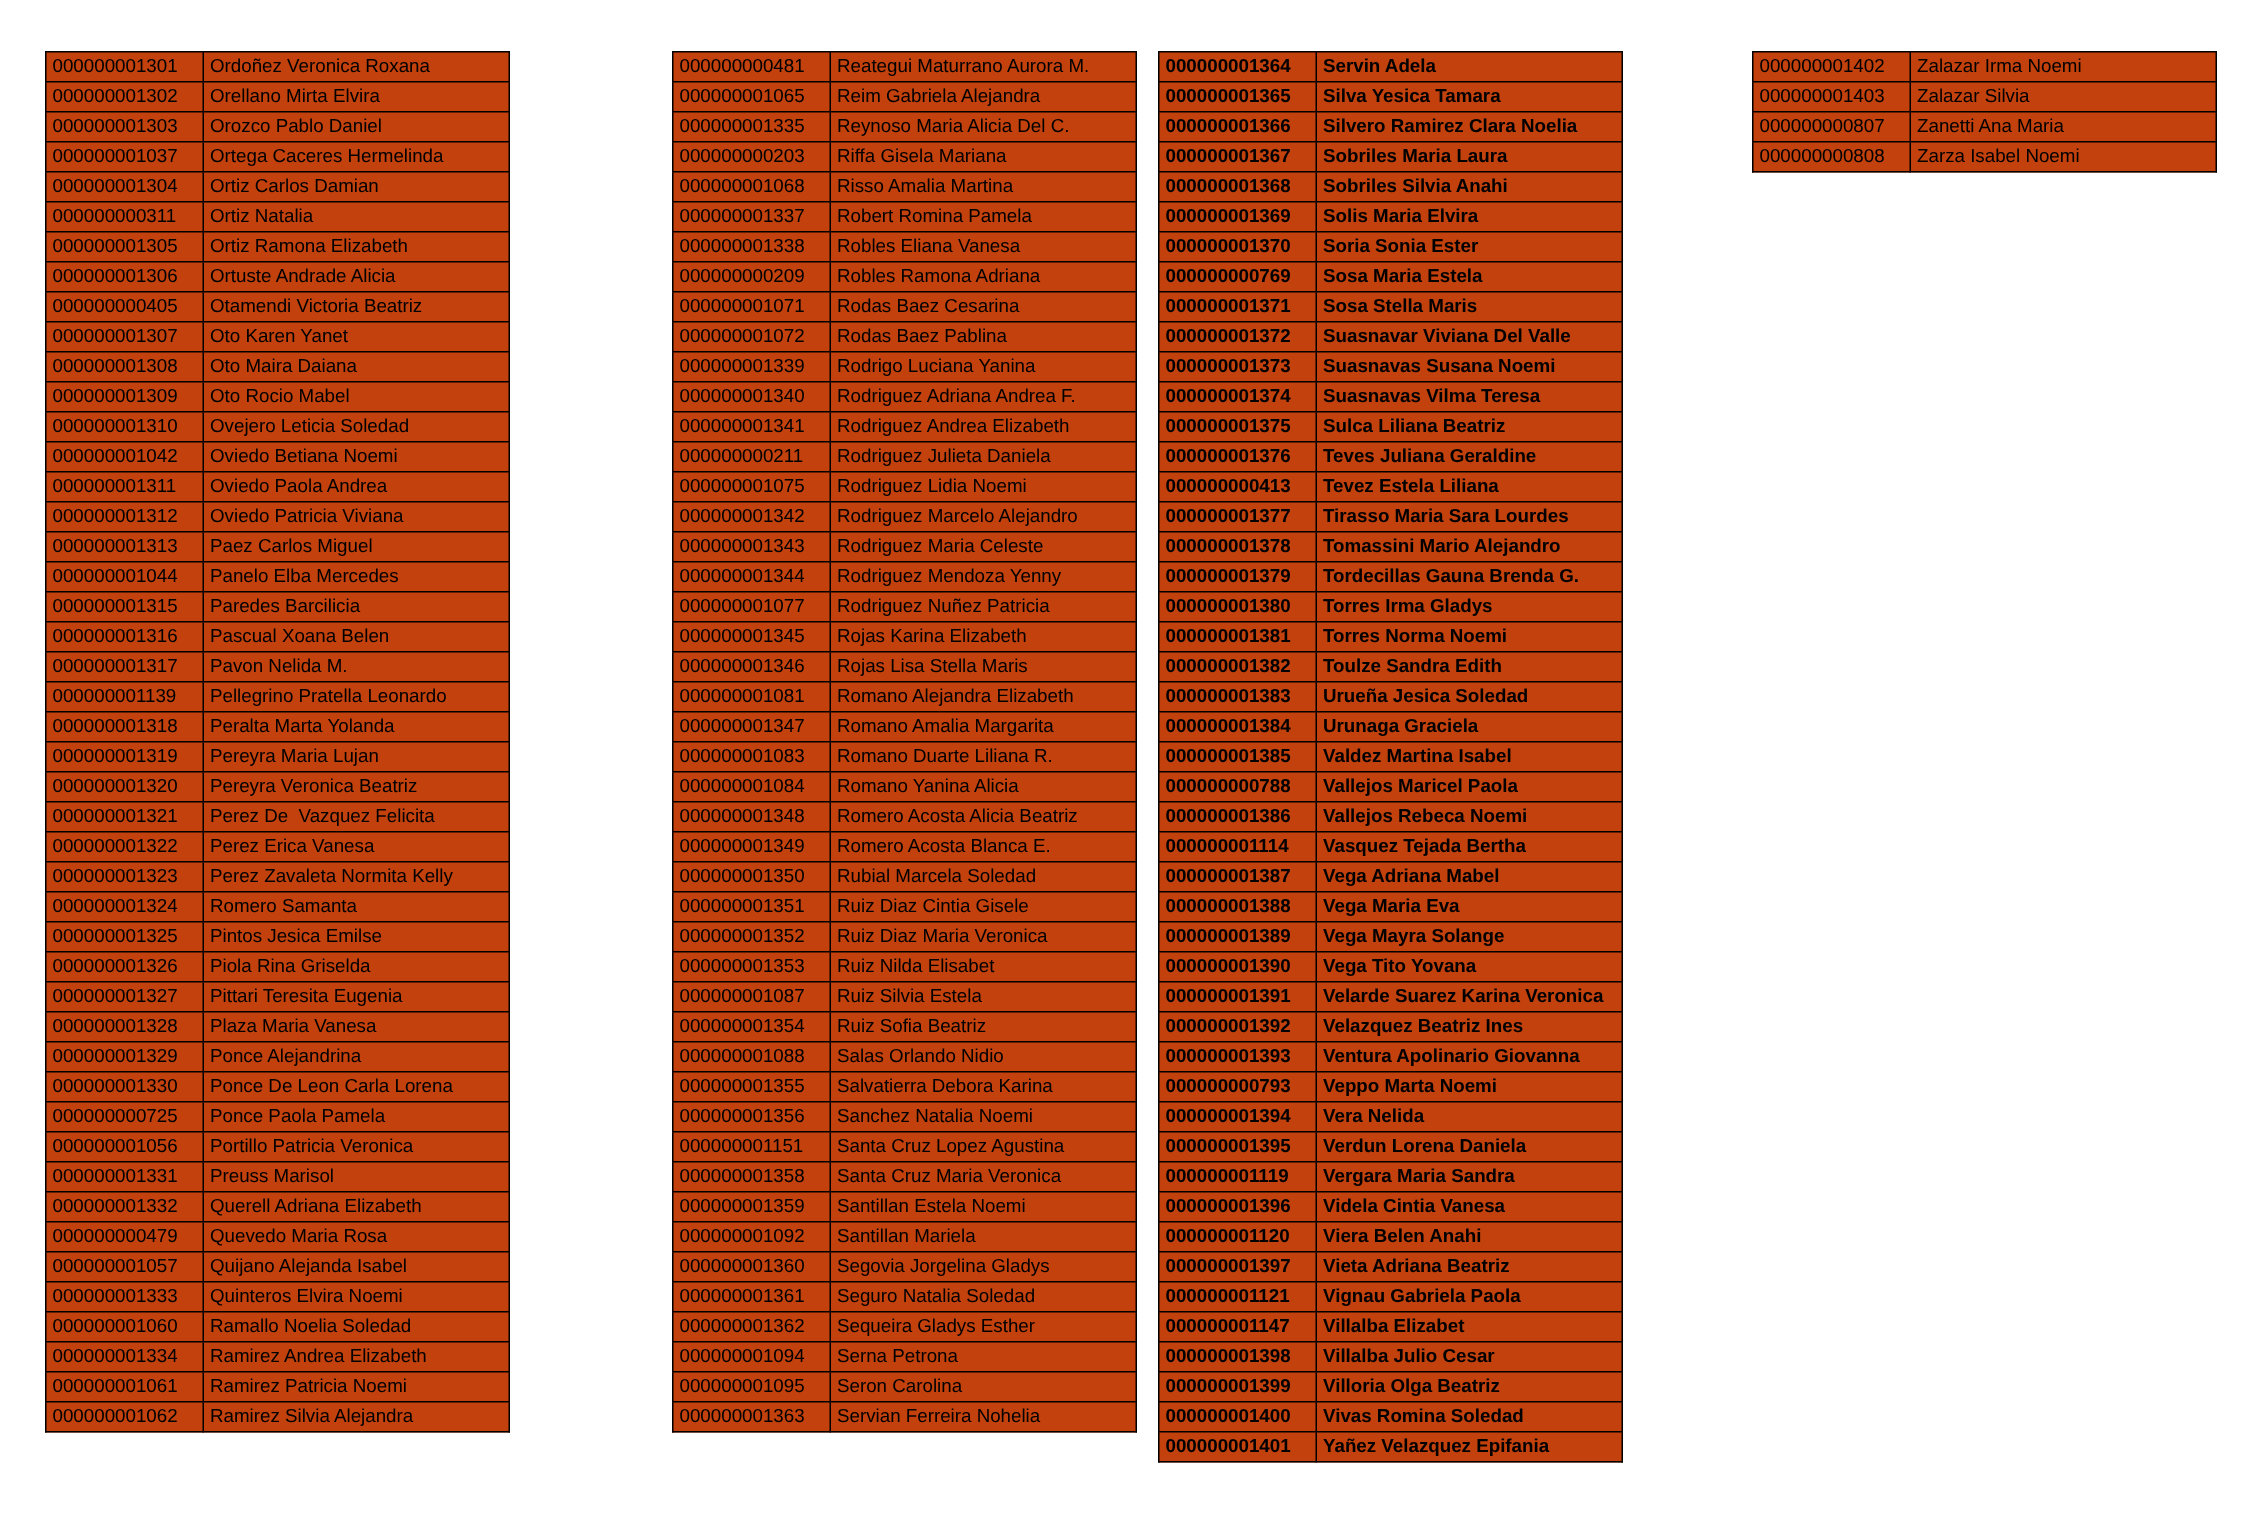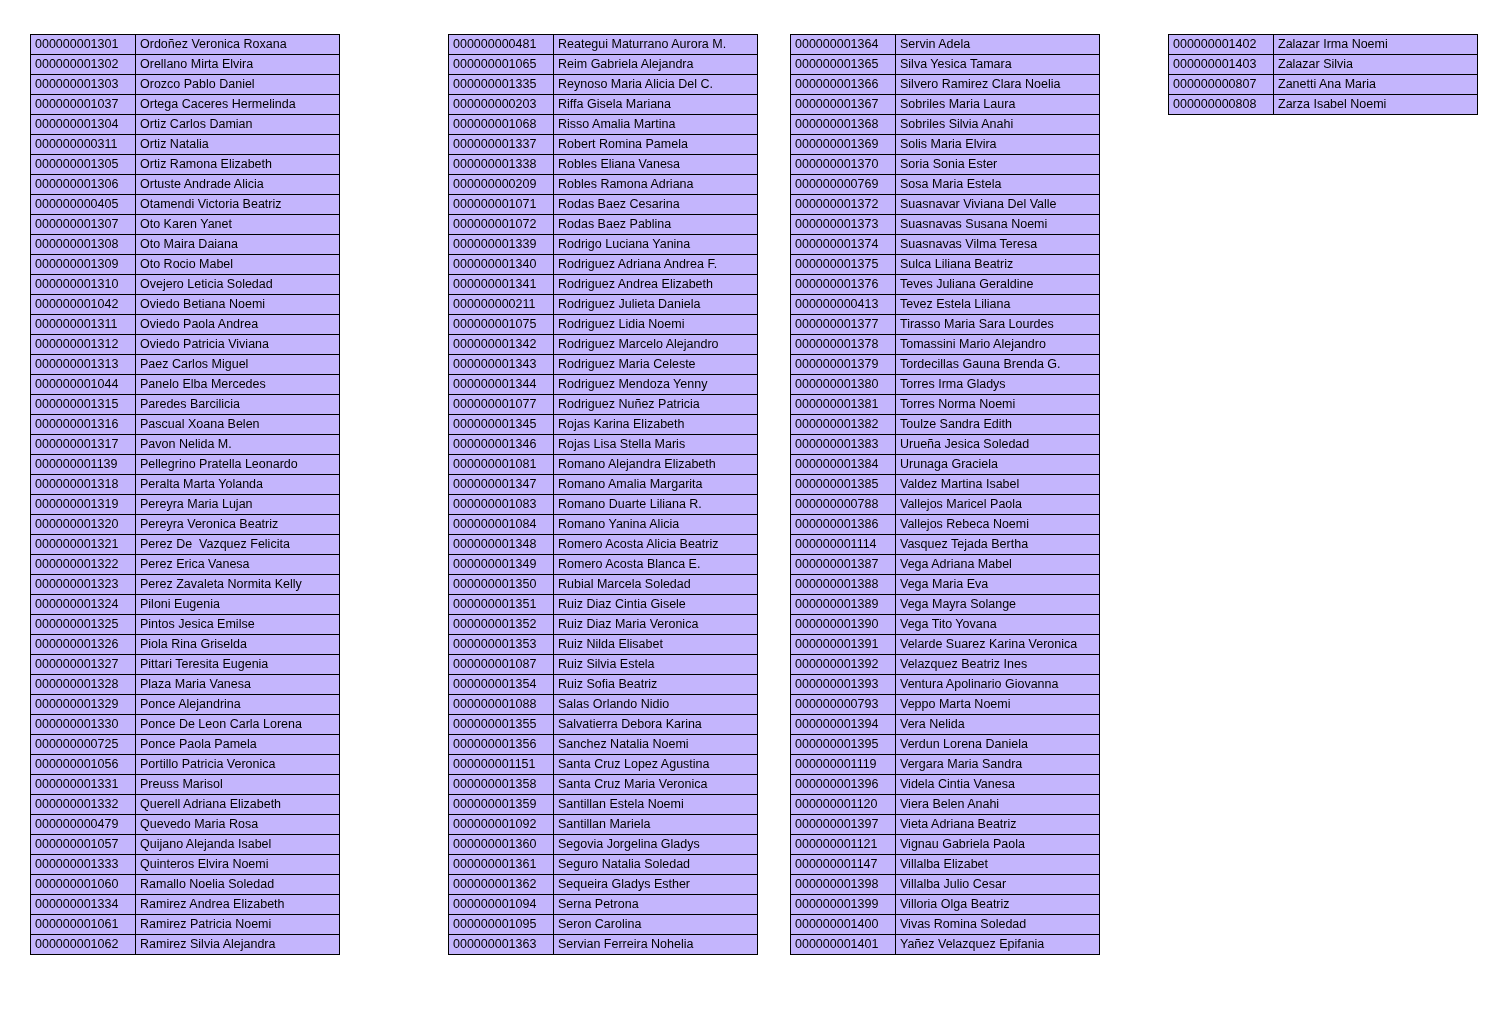"000000001301" .roster-table { background: #c4b5fd -> #c2410c }
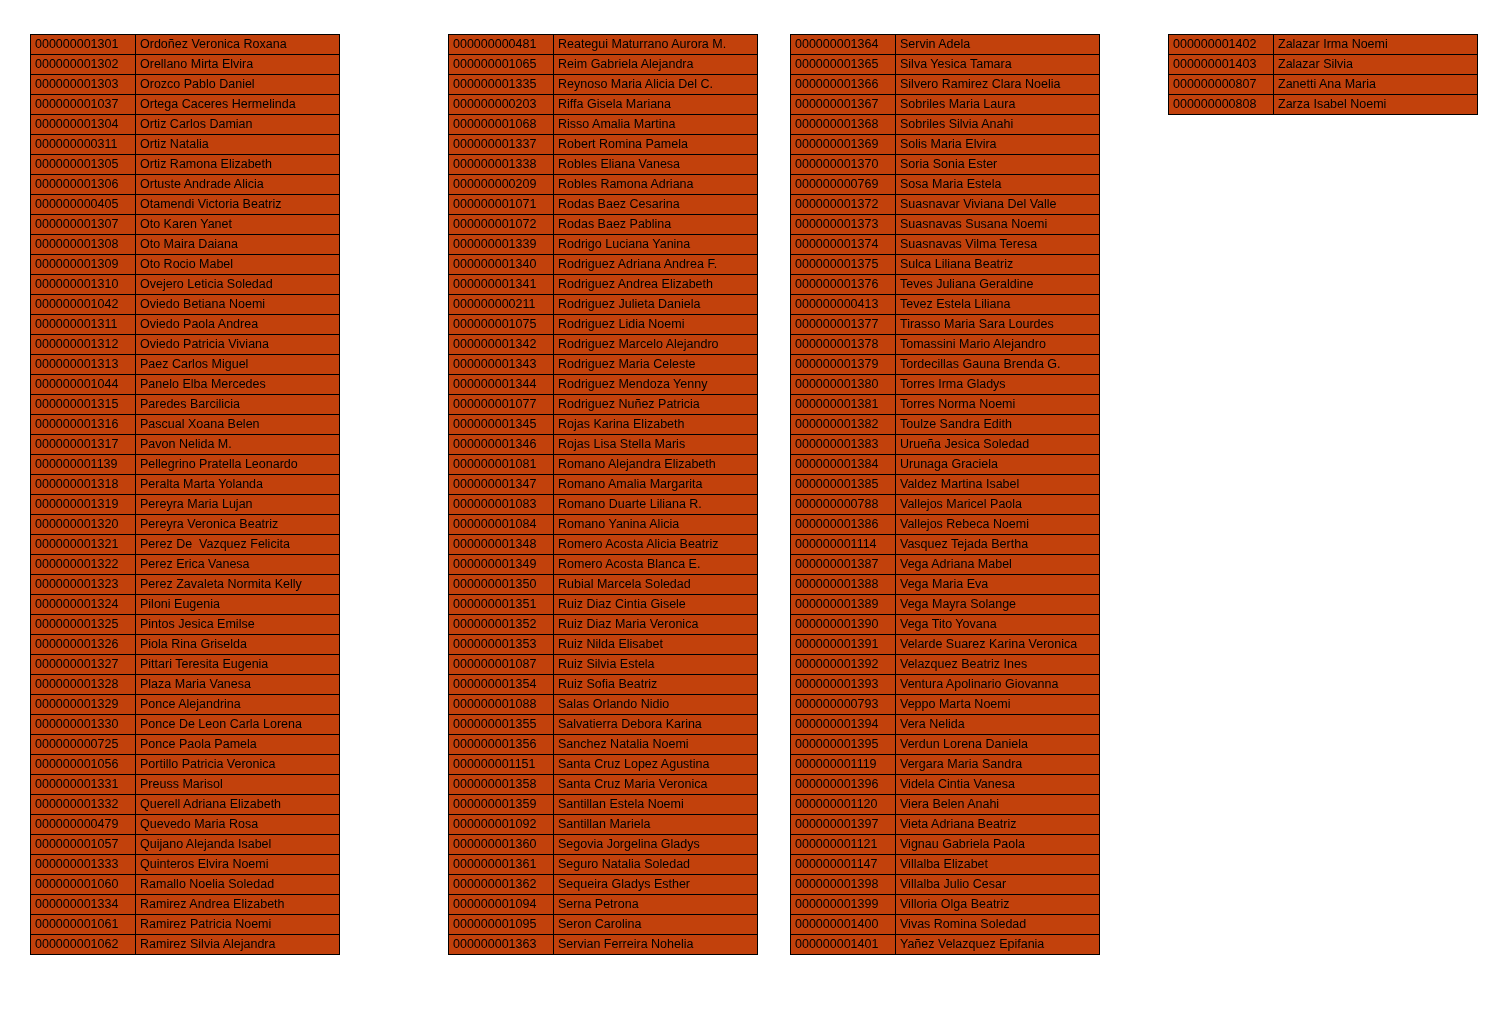"000000001364" #table-3 { font-weight: none -> bold; left: 790px -> 772px }
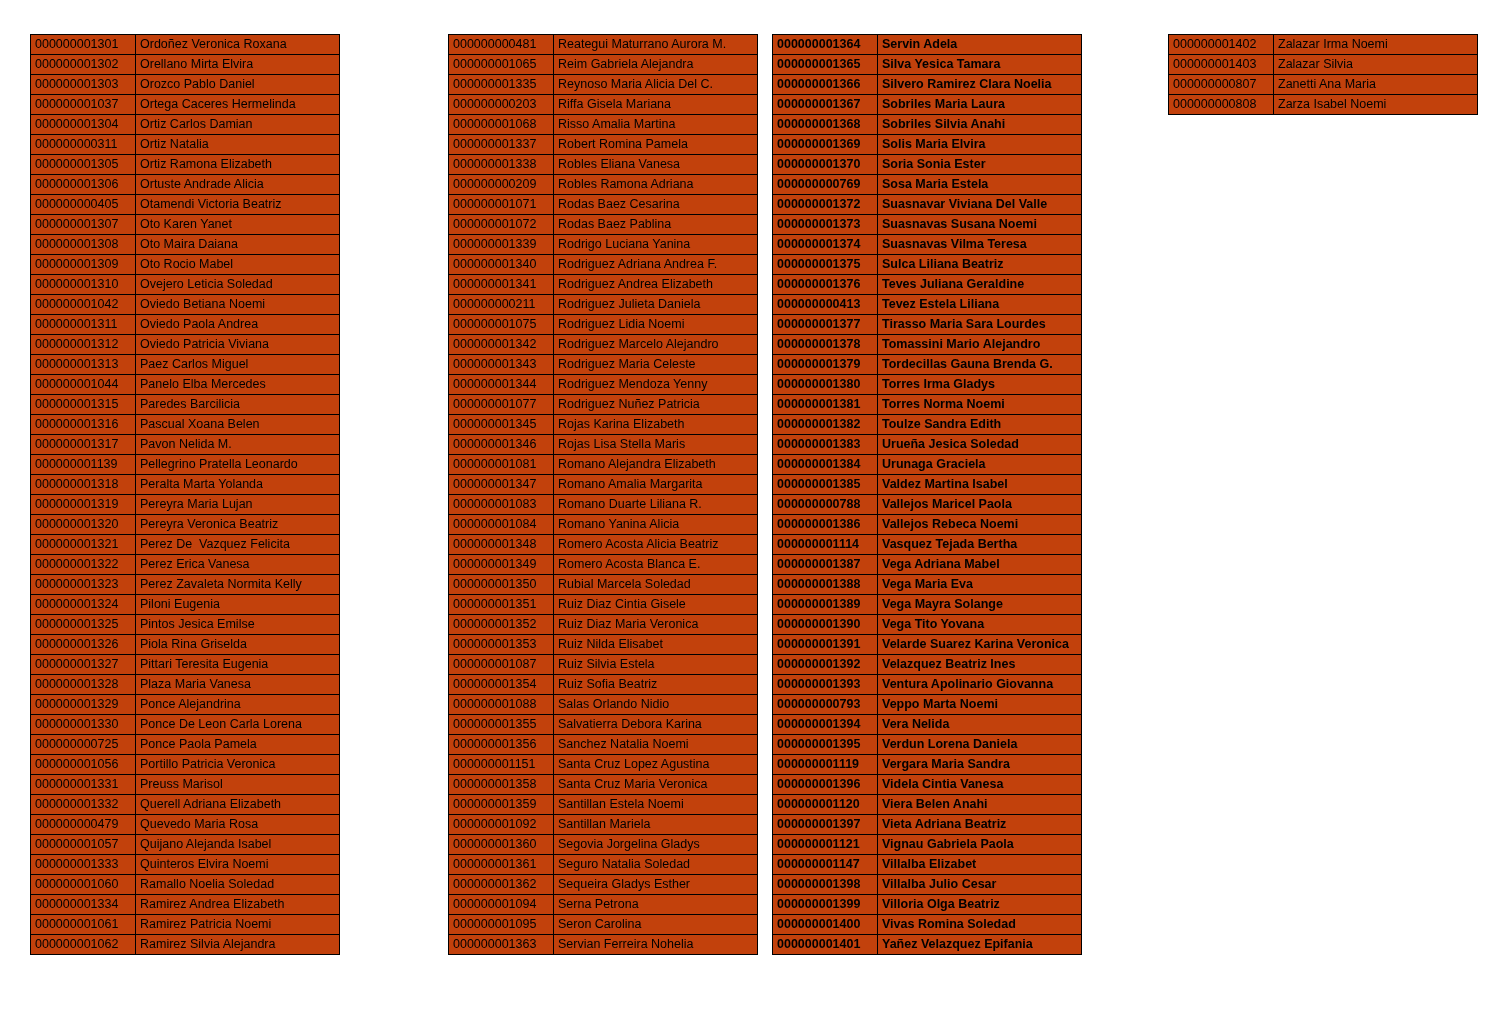"000000001371" tr { html: none -> <tr> <td>000000001371</td> <td>Sosa Stella Maris</td> </tr> }
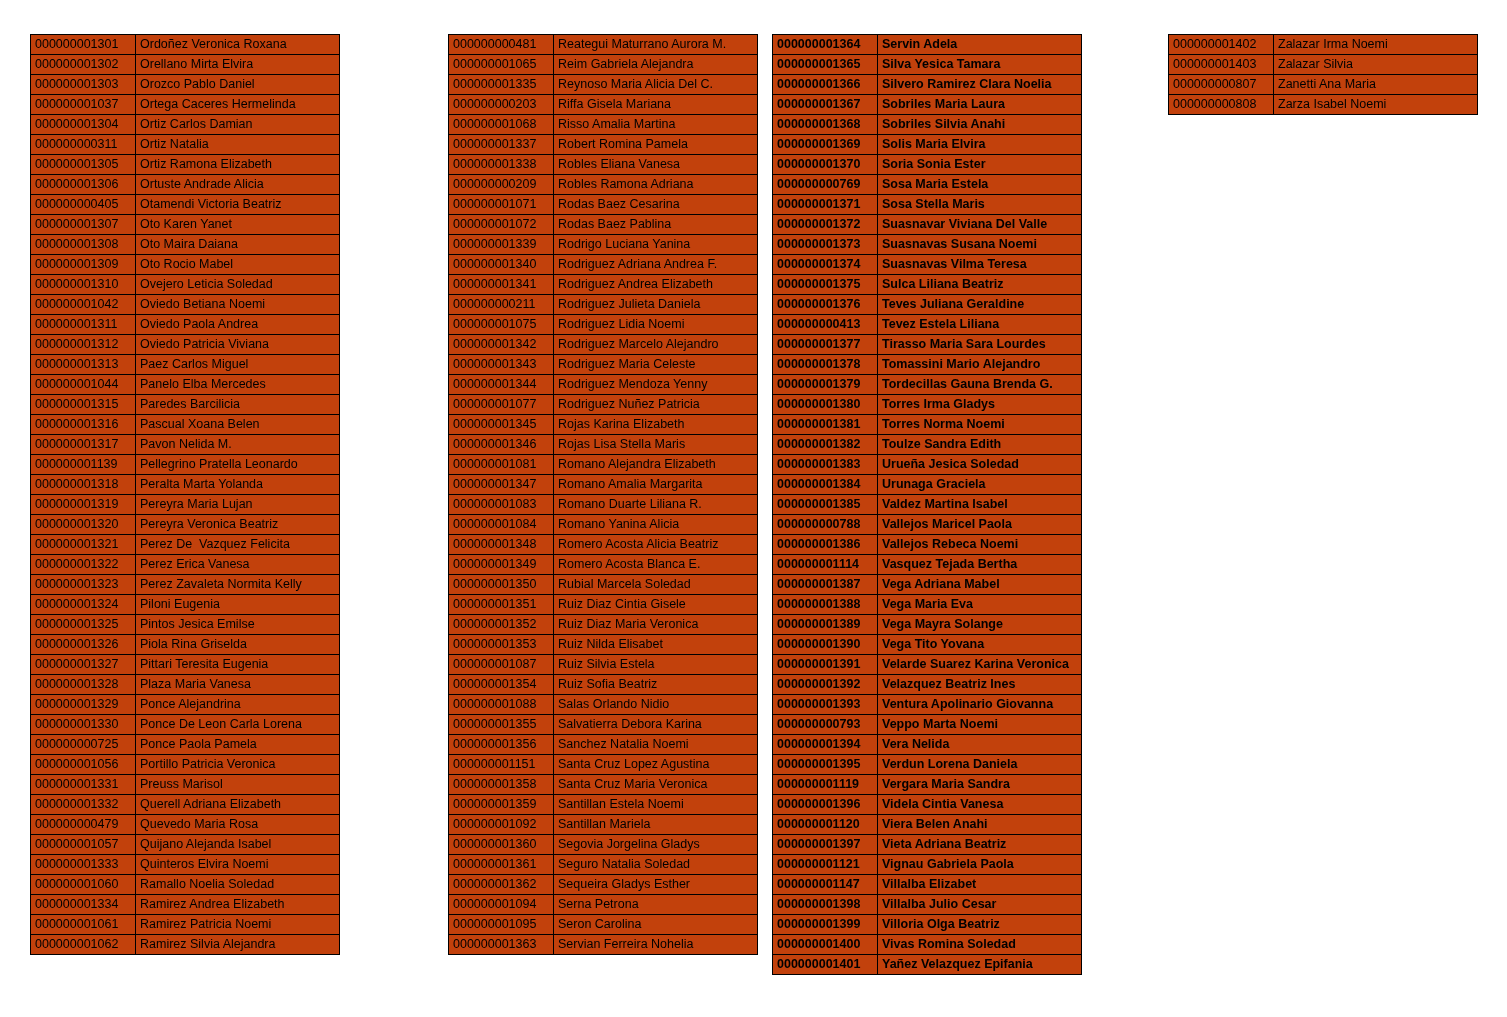"Piloni Eugenia" td.name-cell { text: Piloni Eugenia -> Romero Samanta }
